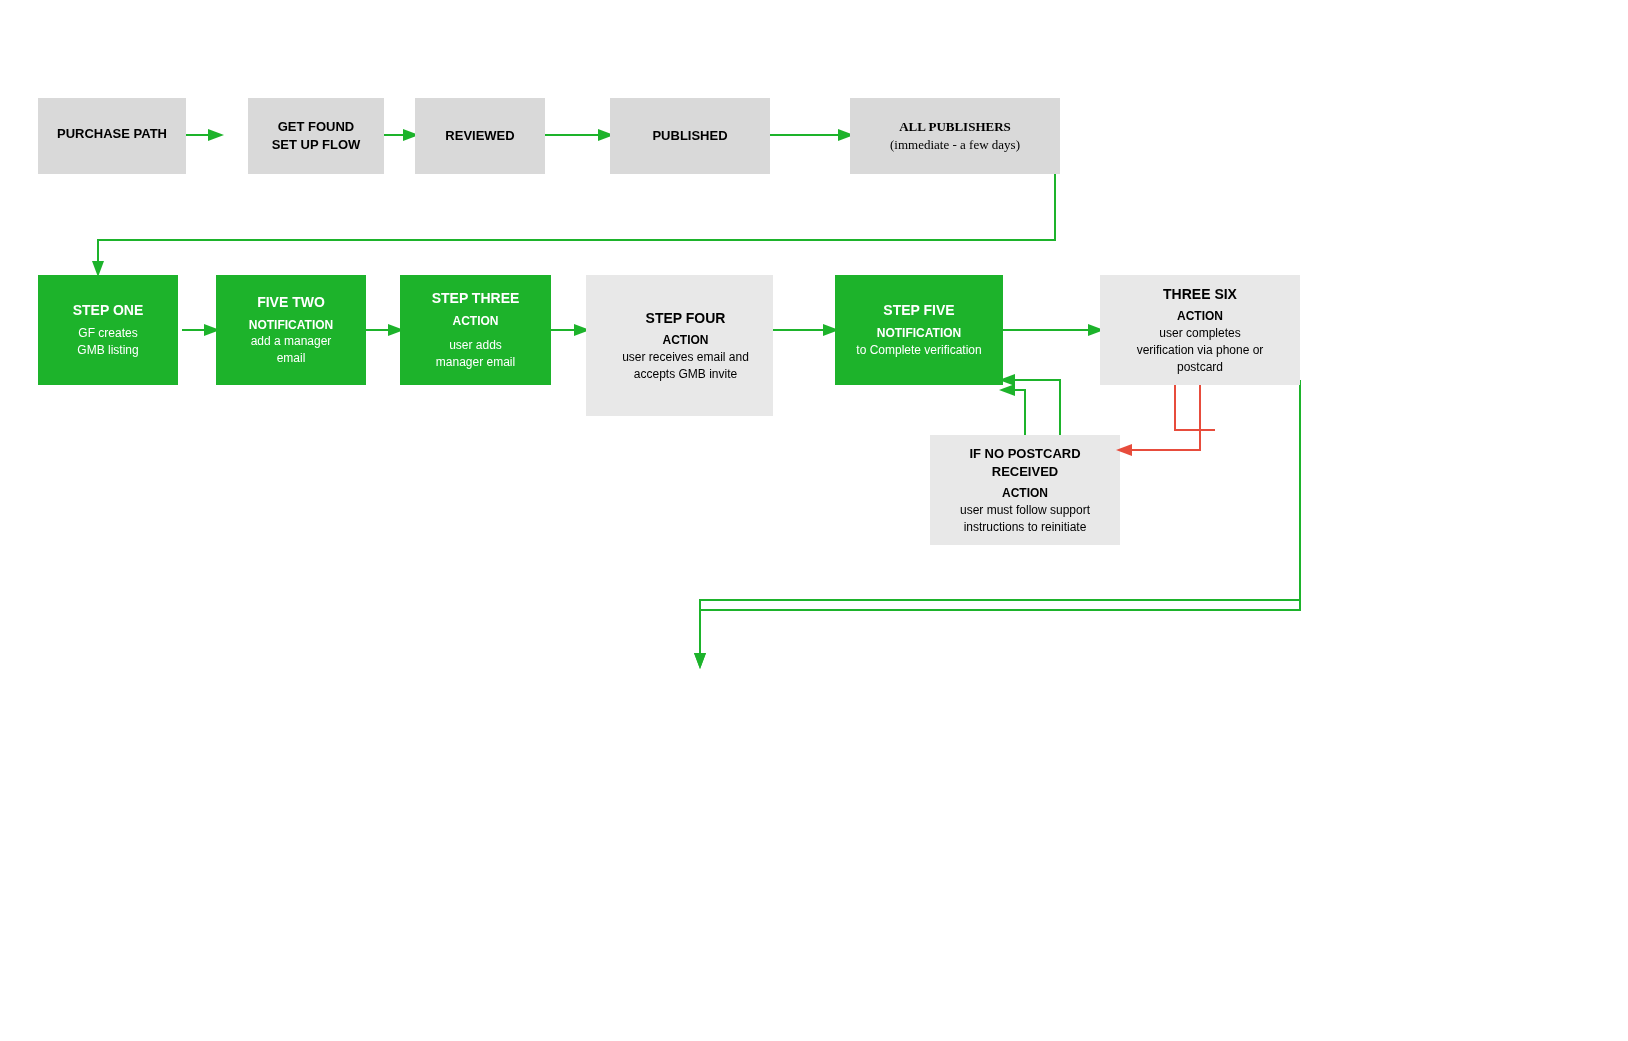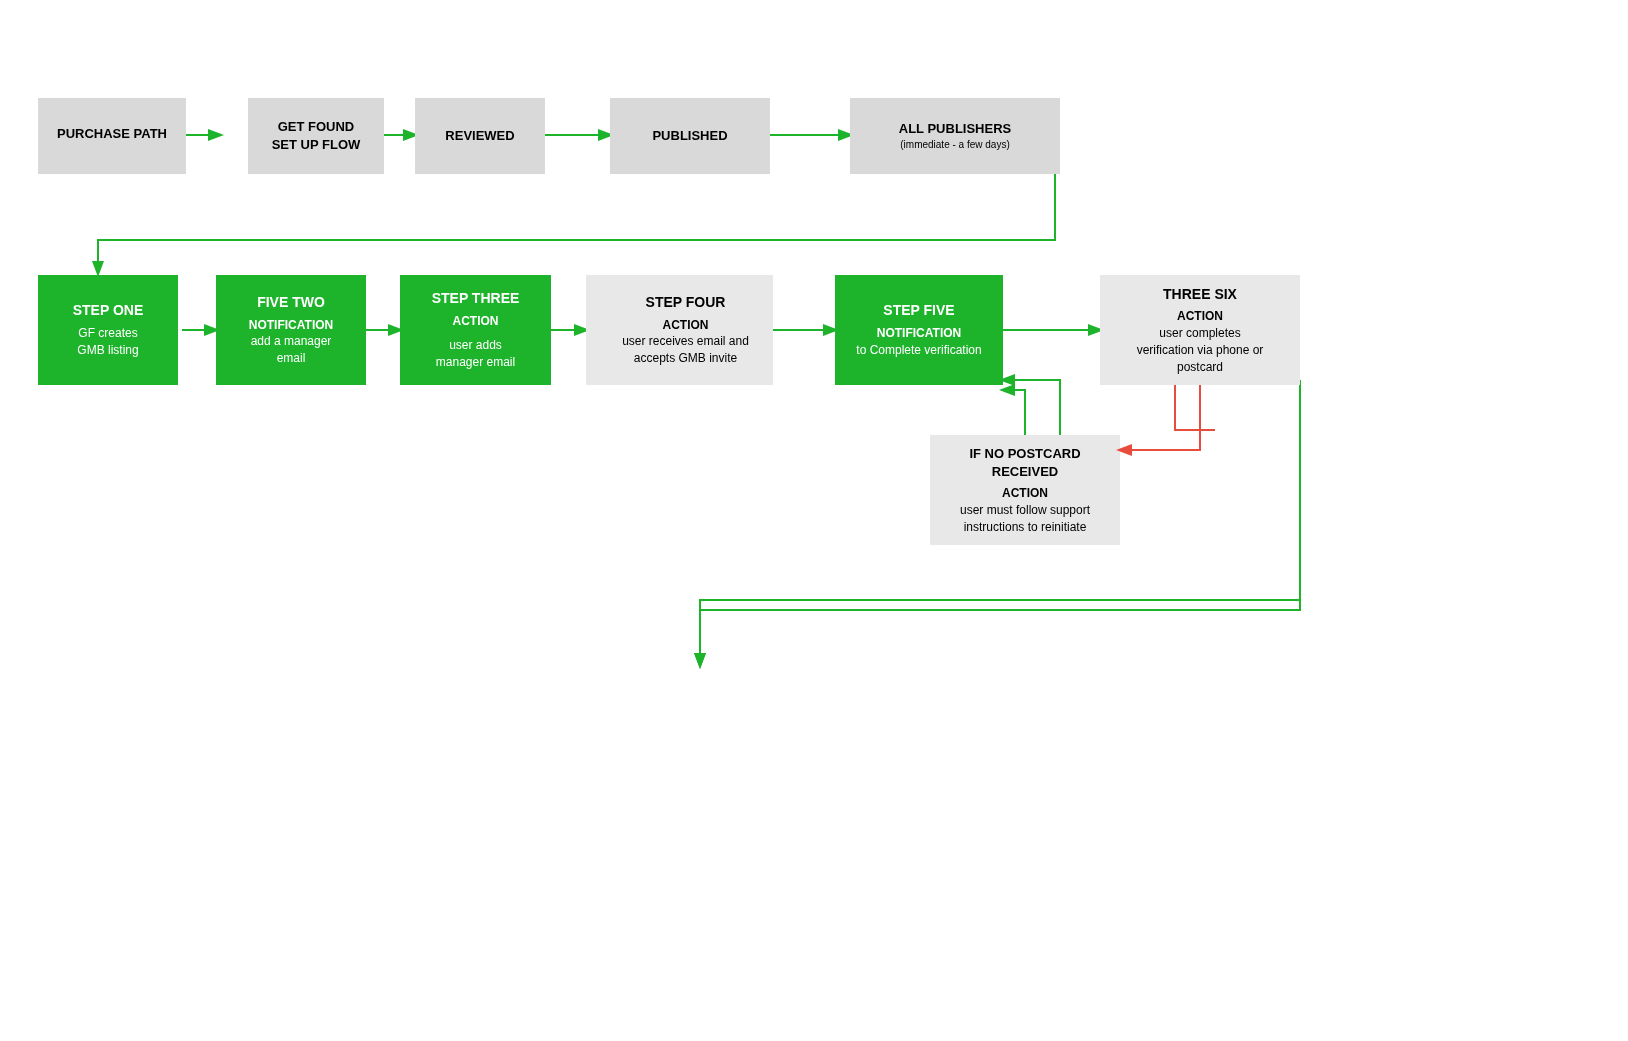"ALL PUBLISHERS" div.box { font-family: none -> Liberation Serif, serif }
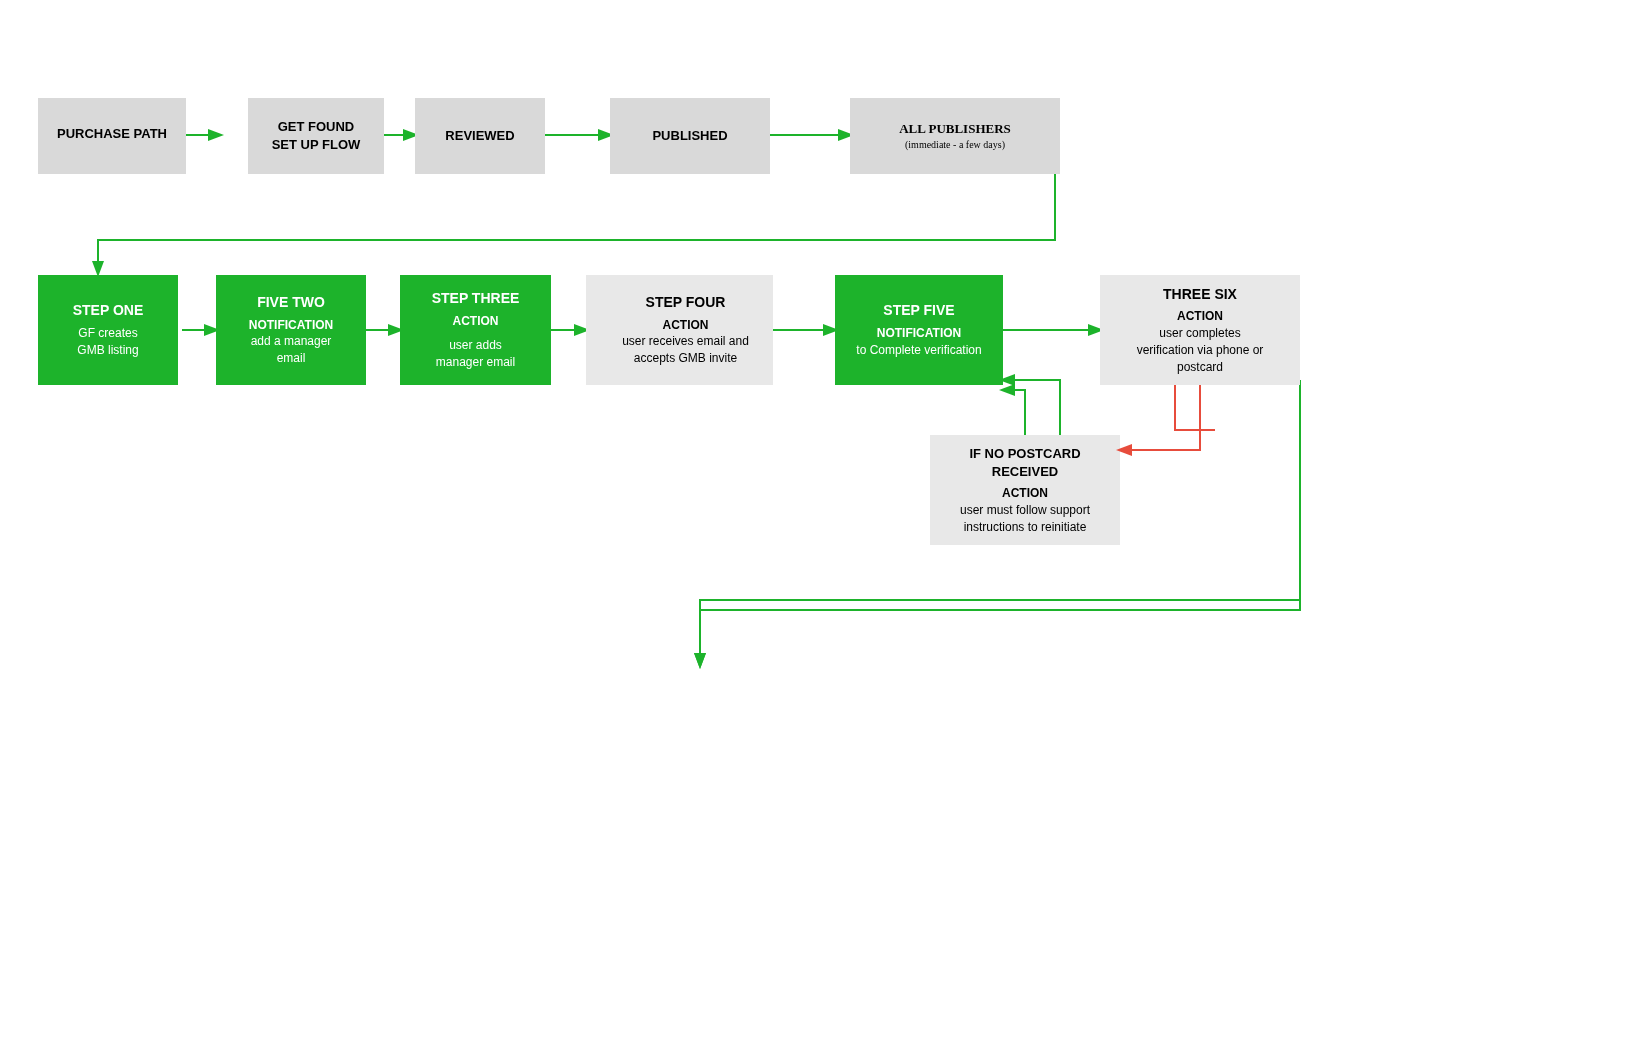"(immediate - a few days)" span { font-size: 10px -> 13px }
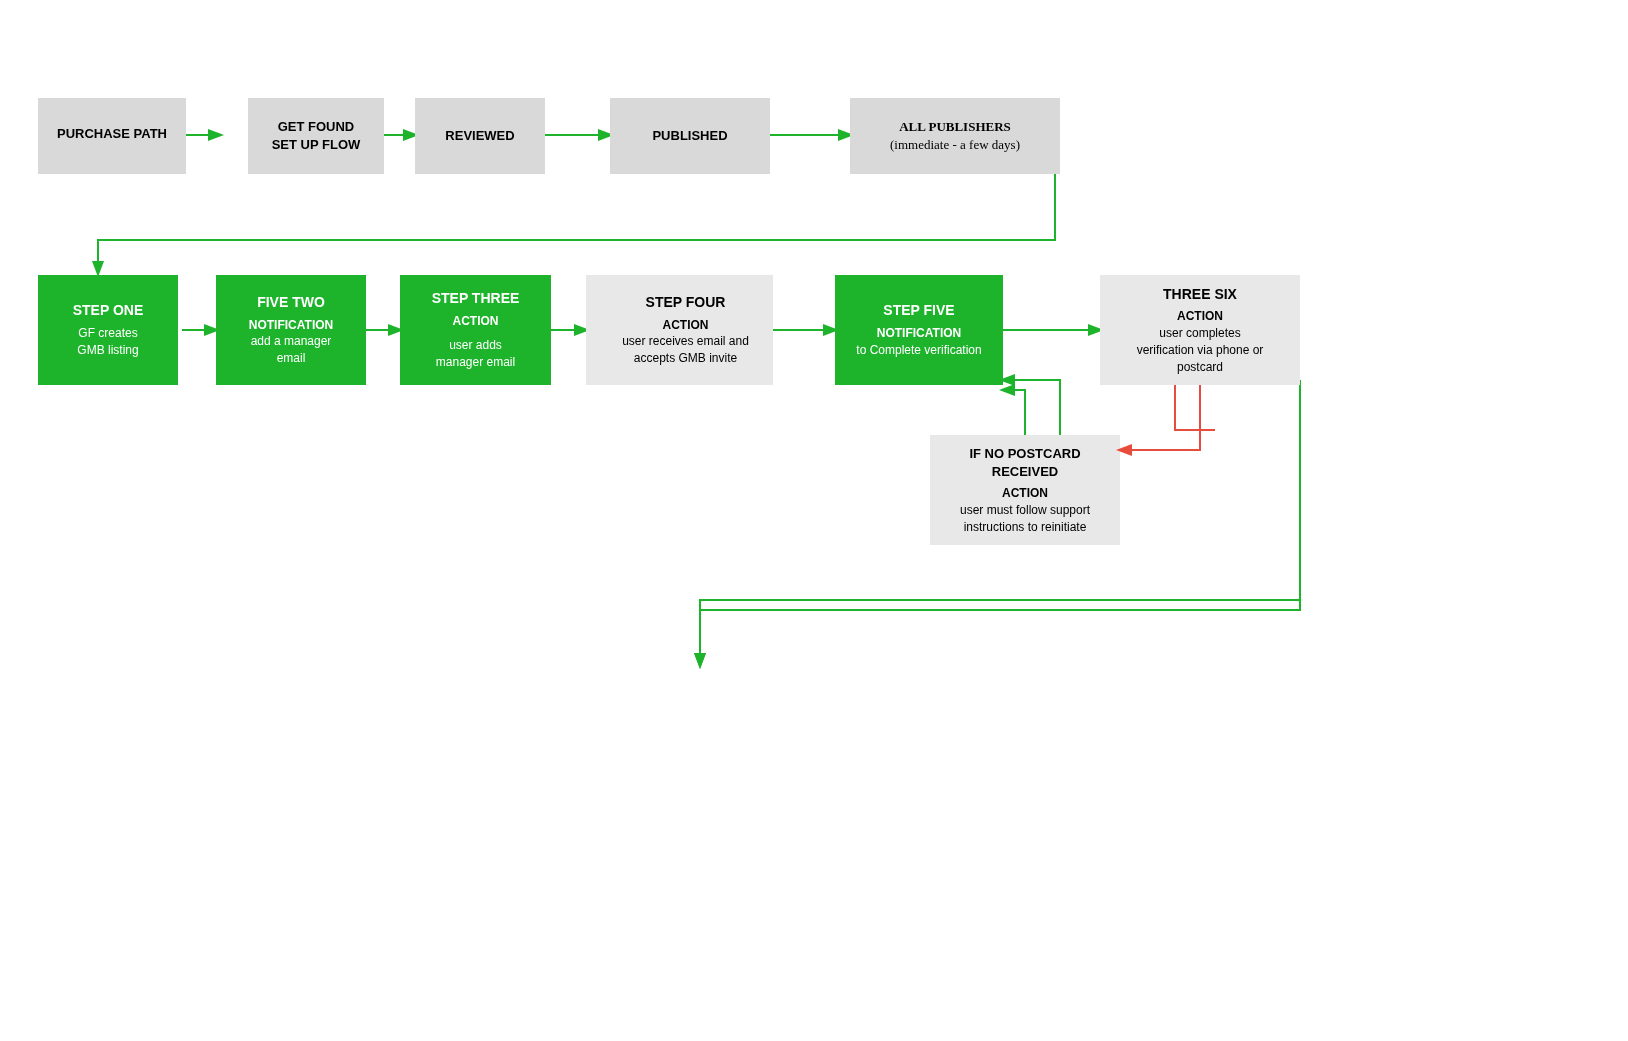"STEP FOUR" div.box { height: 110px -> 141px }
